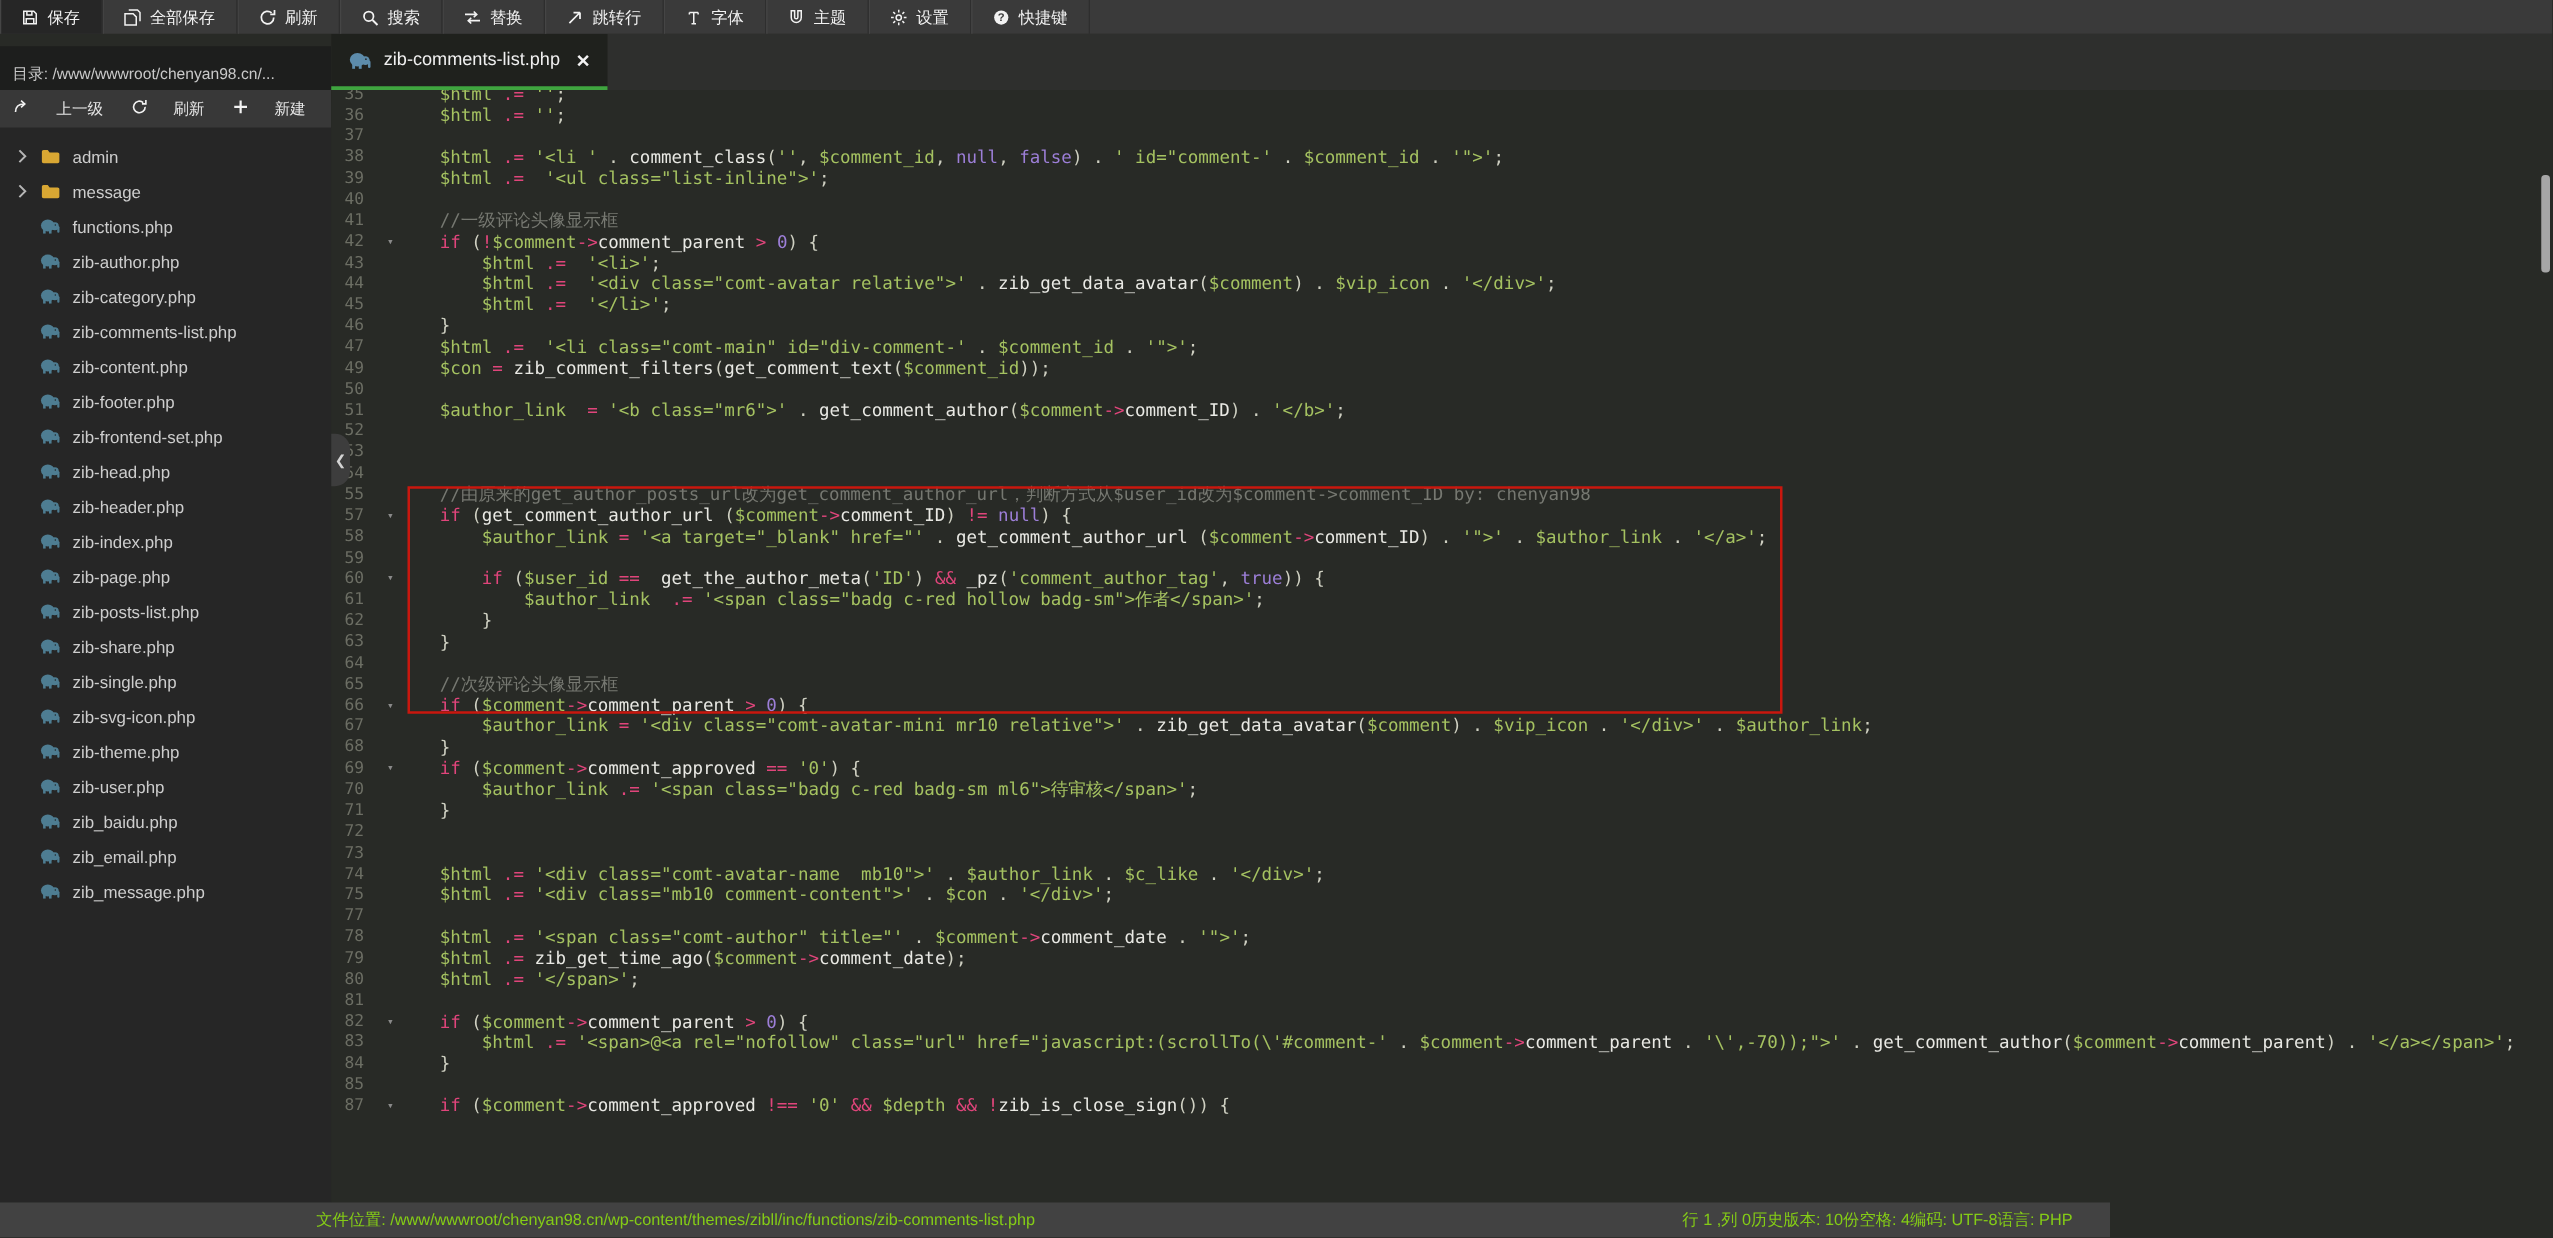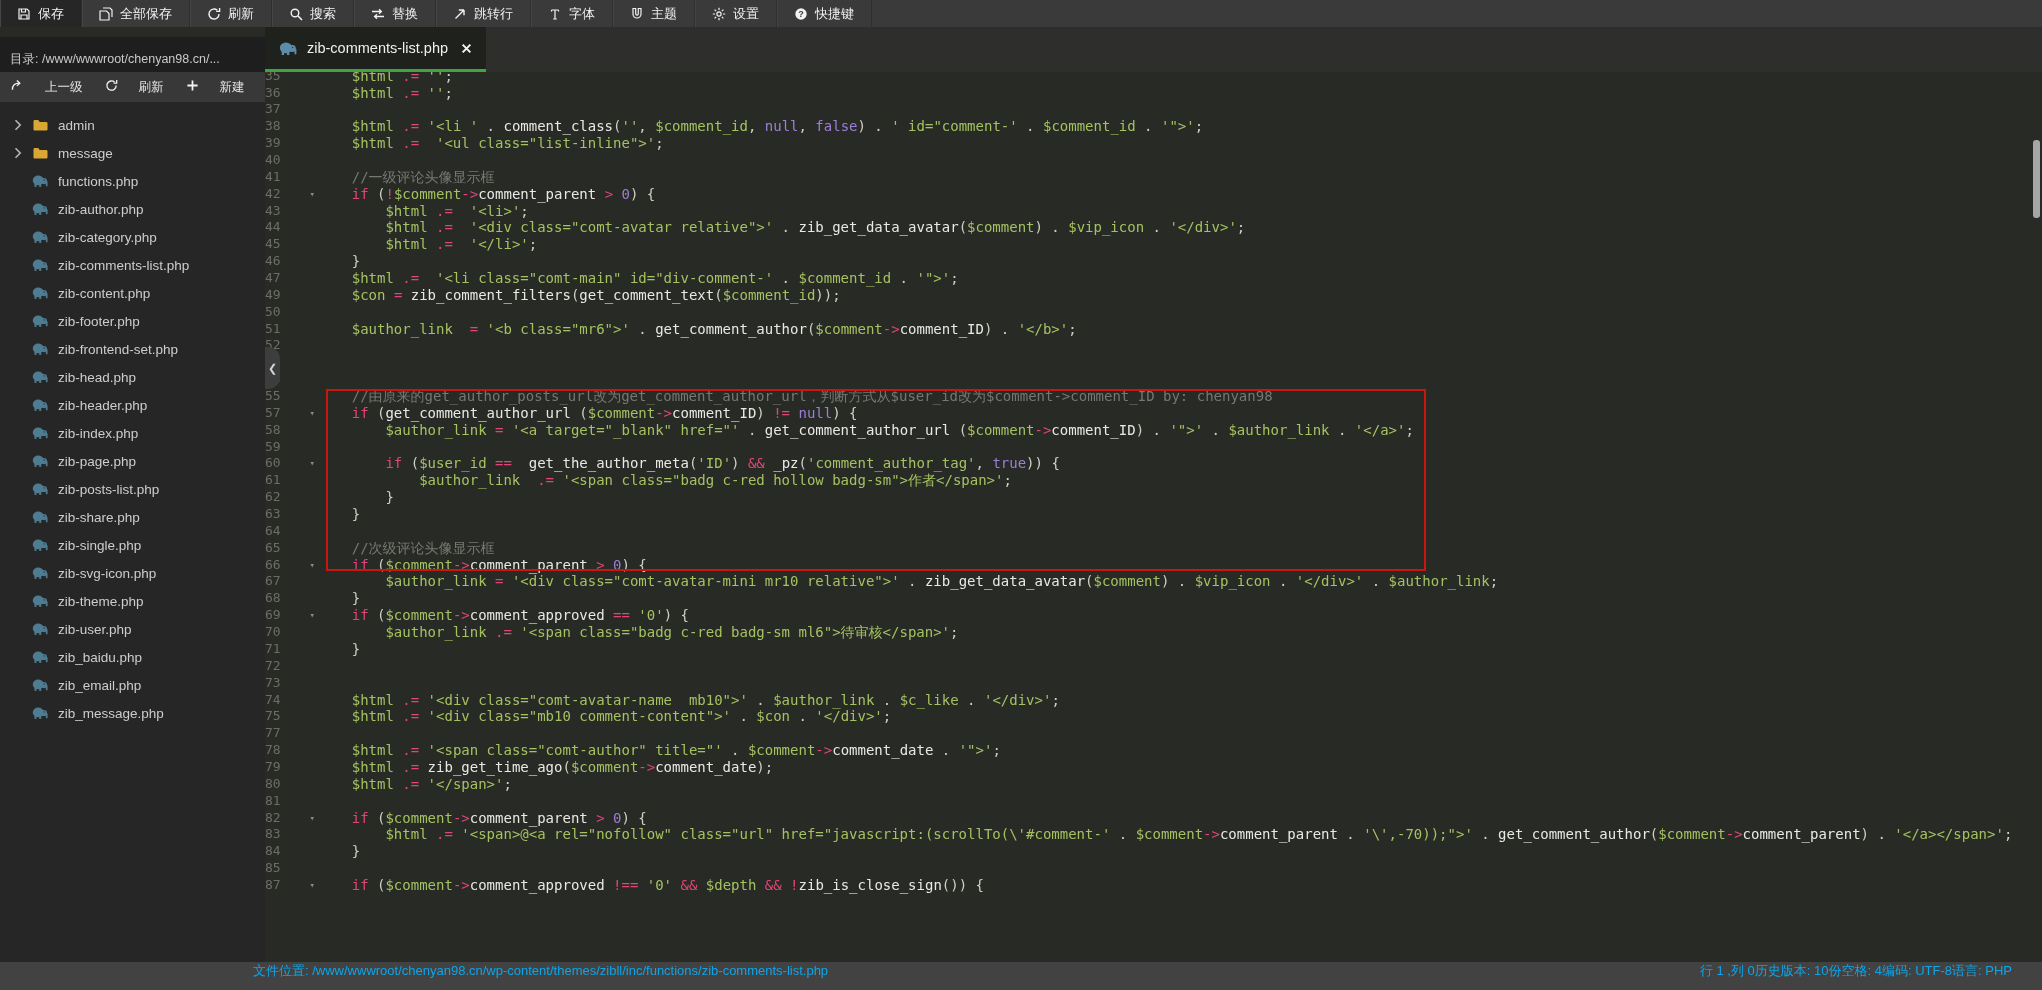"35" .gutter { text-align: left -> center }
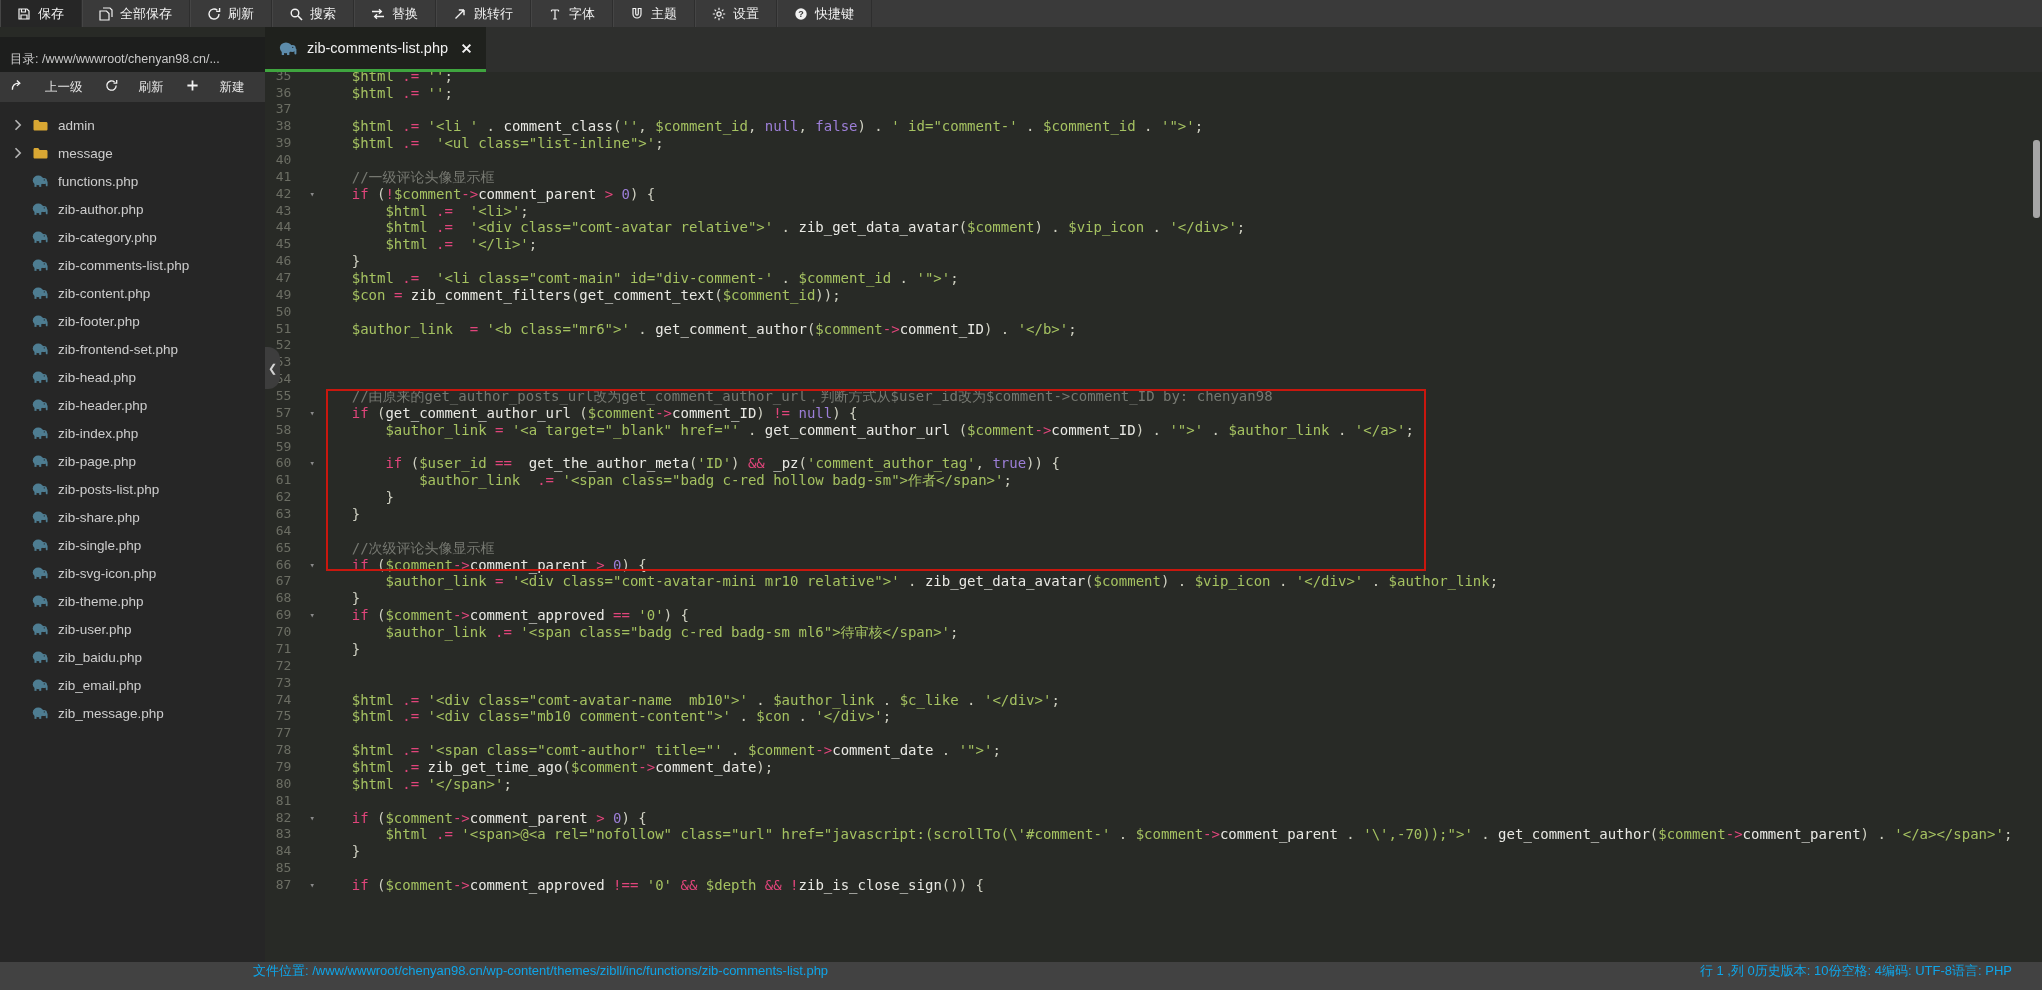"文件位置:" .statusbar { align-items: none -> center; color: #0ea5e9 -> #84cc16; width: 2042px -> 1688px }
